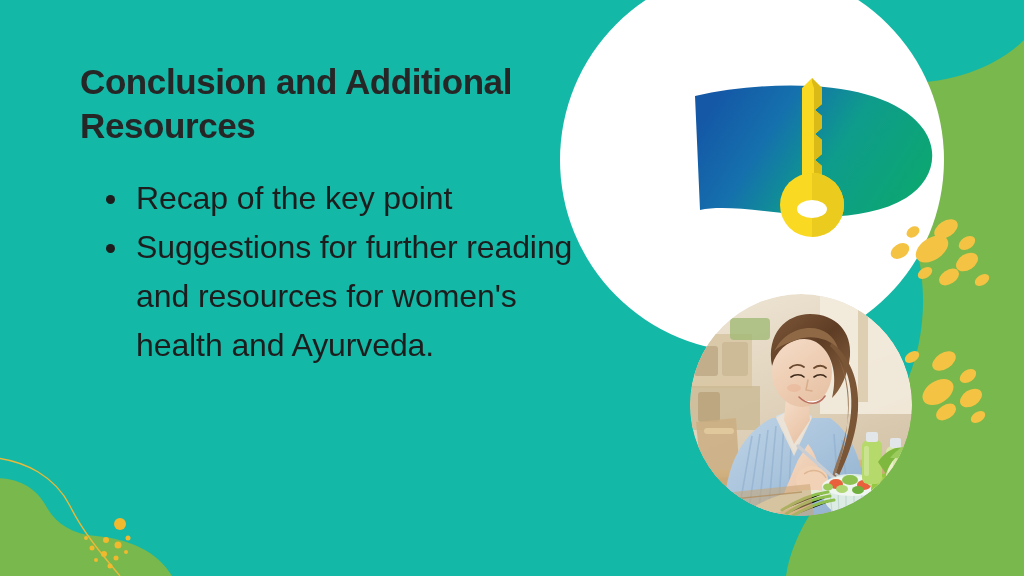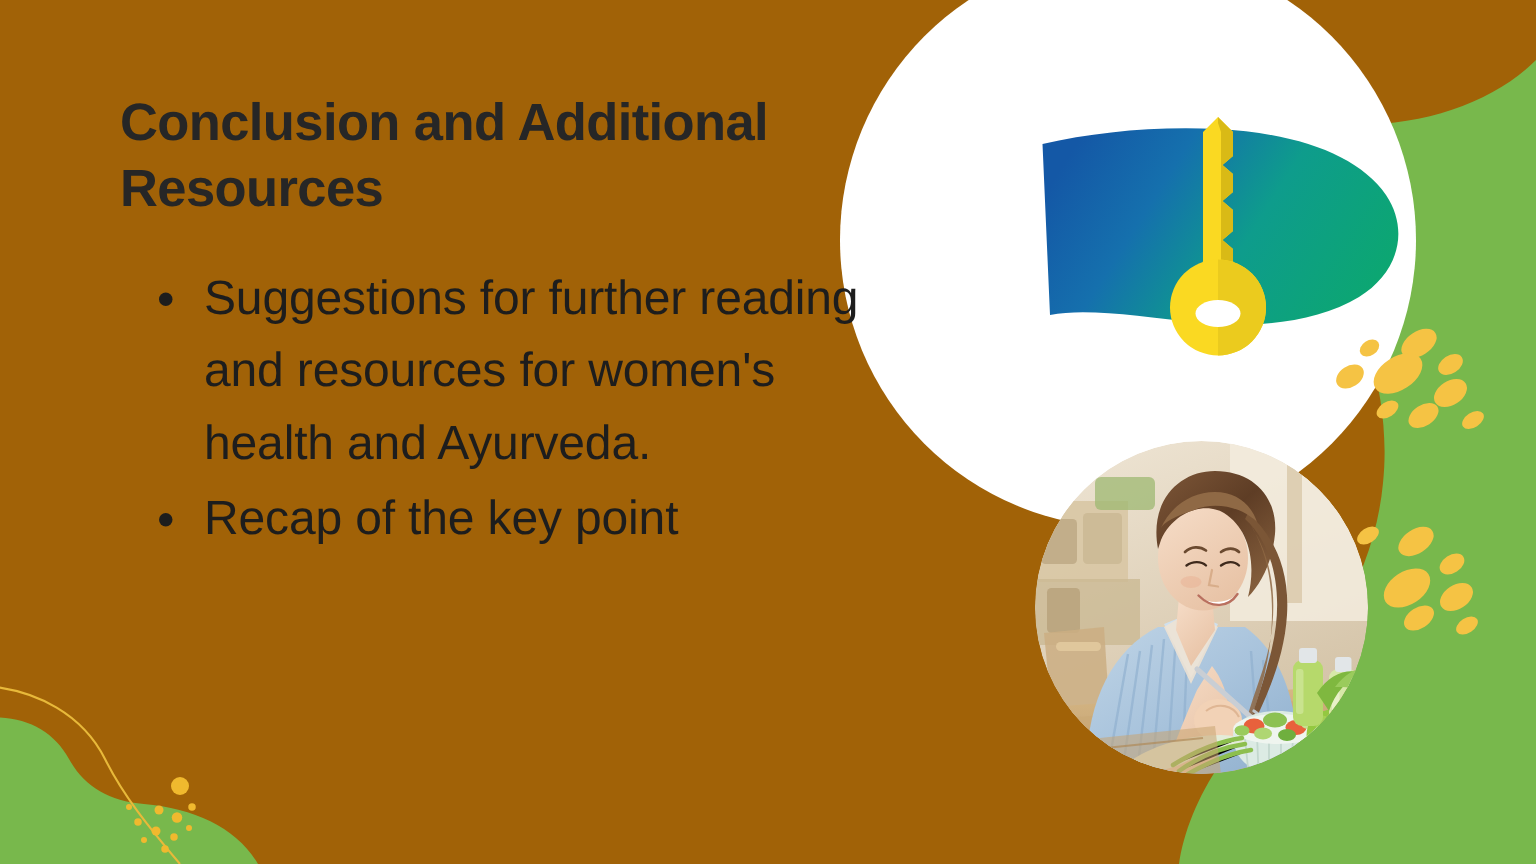"Conclusion and Additional Resources" #slide { background: #a16207 -> #14b8a6 }
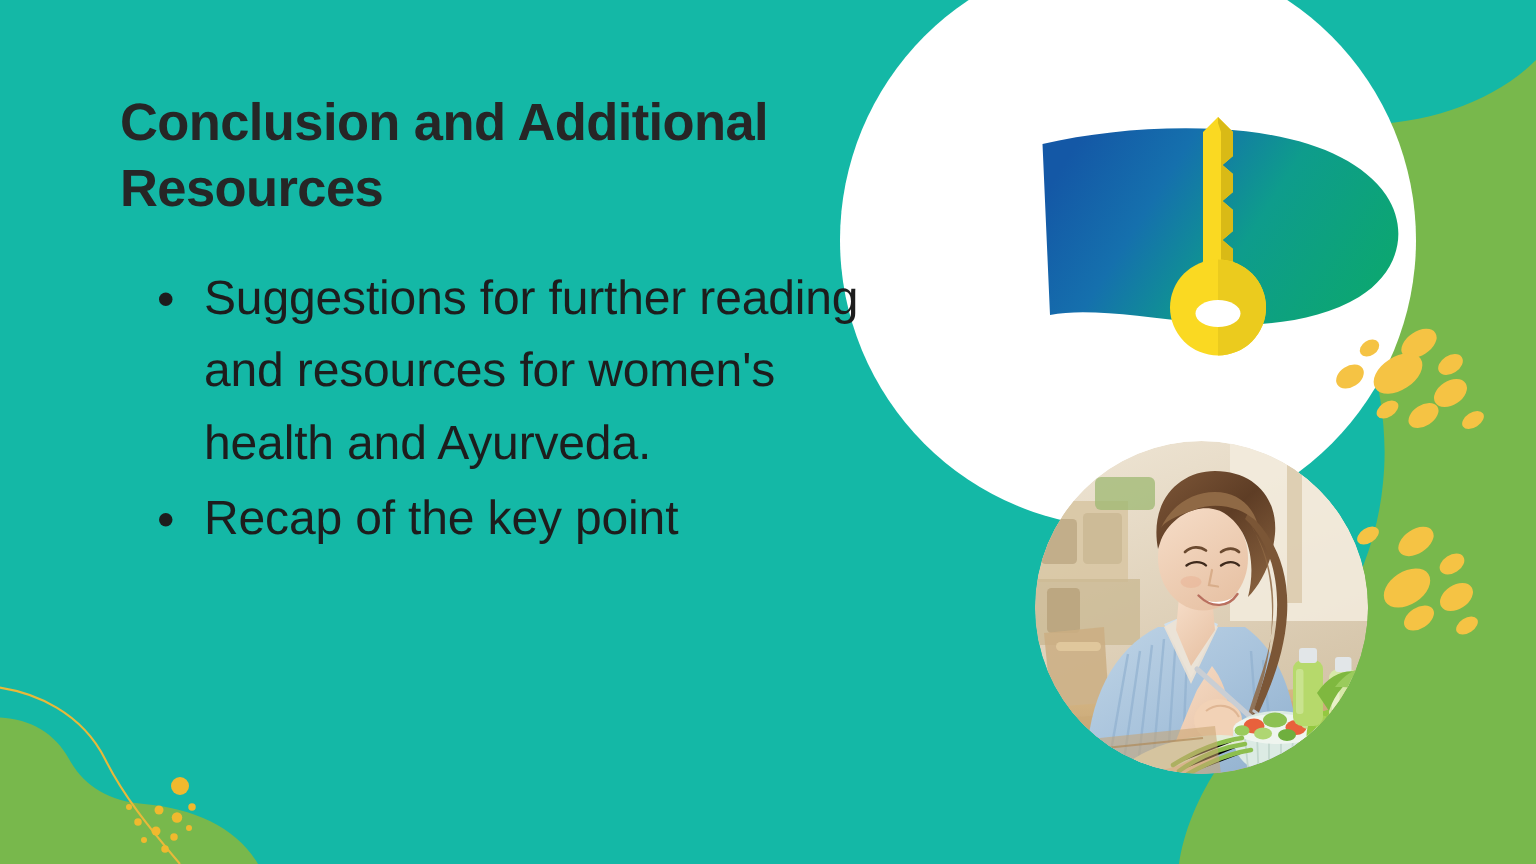"Suggestions for further reading and" li.bullet-item { order: before "Recap of the key point" -> after "Recap of the key point" }
